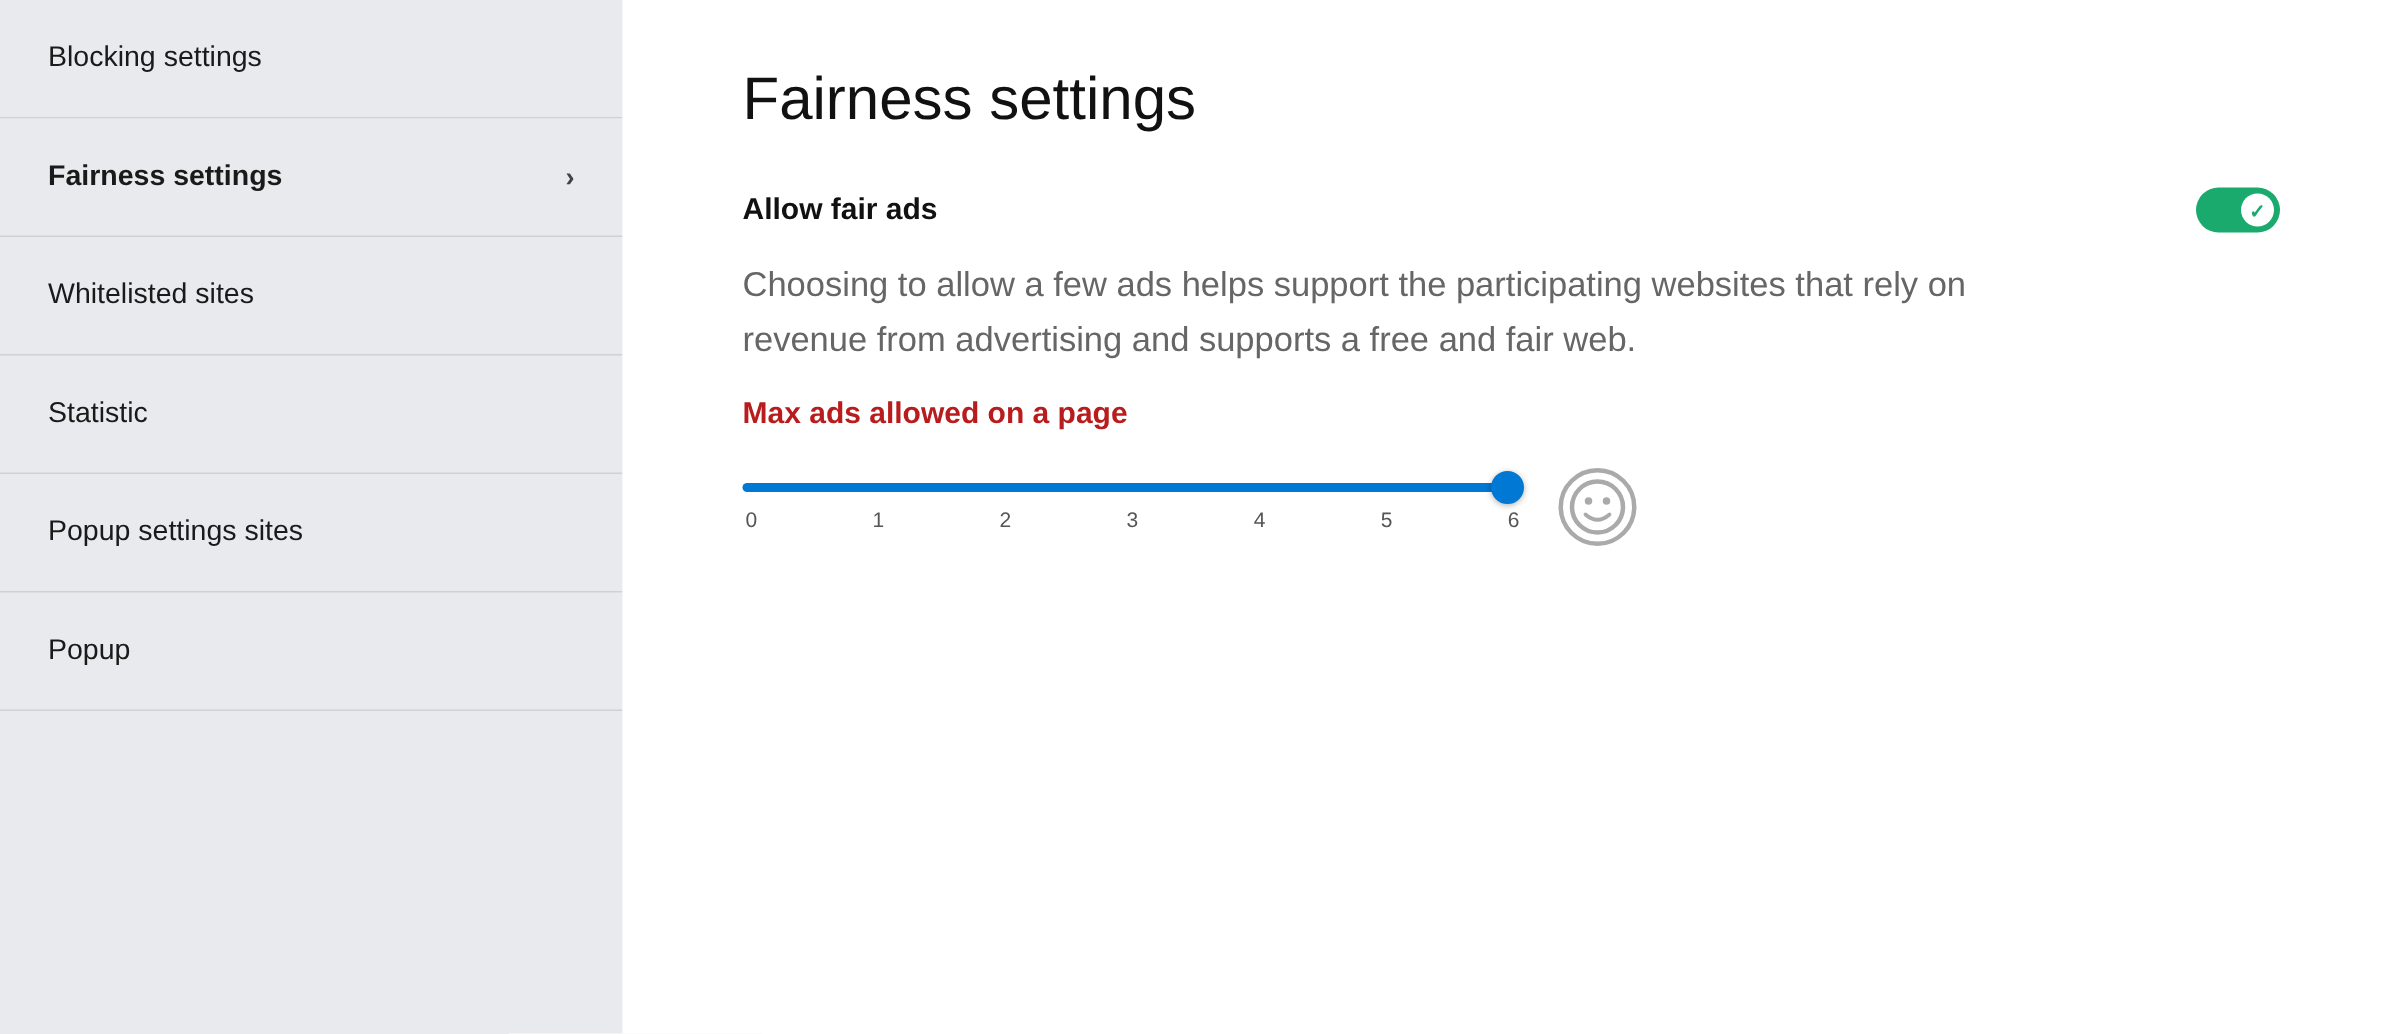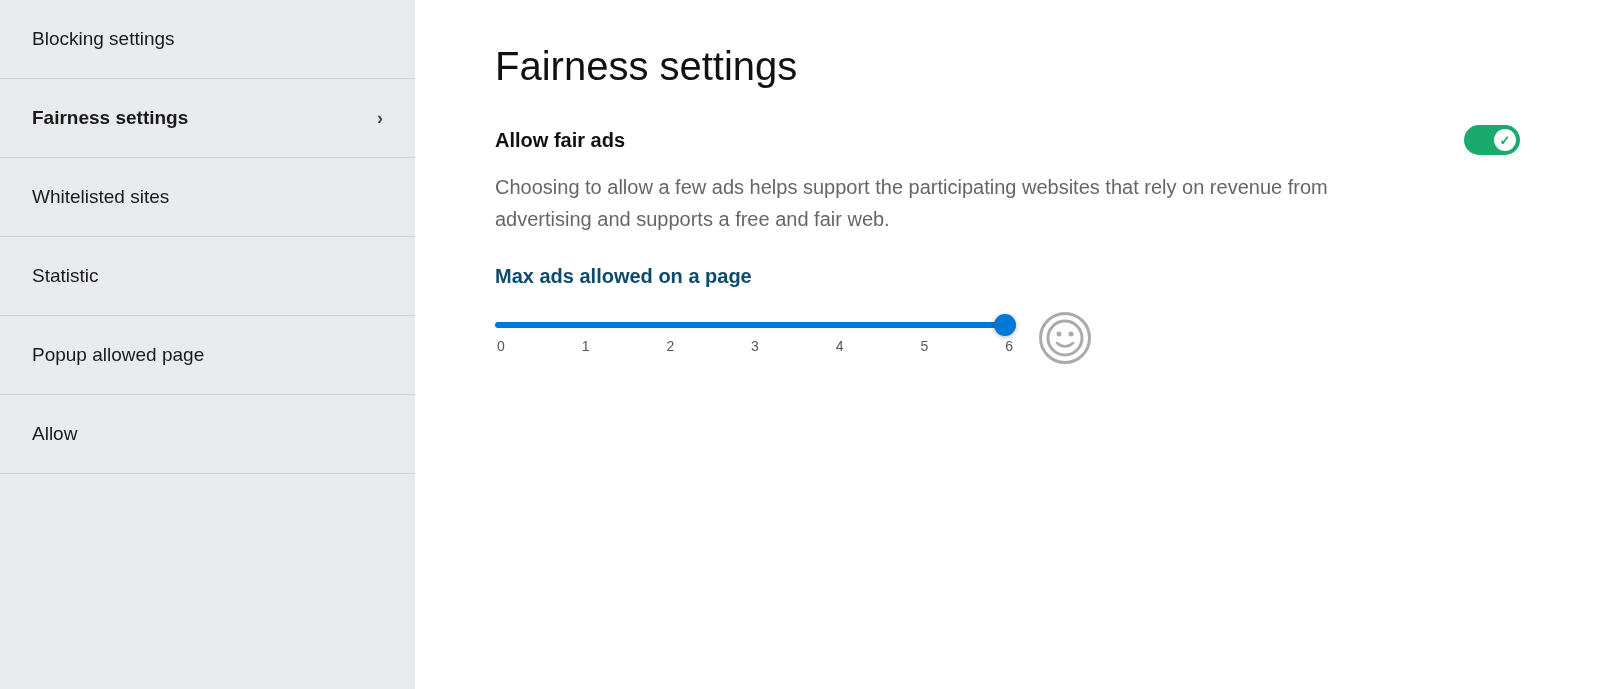"Choosing to allow a few" .description-text { font-size: 20px -> 23px; margin-bottom: 30px -> 20px }
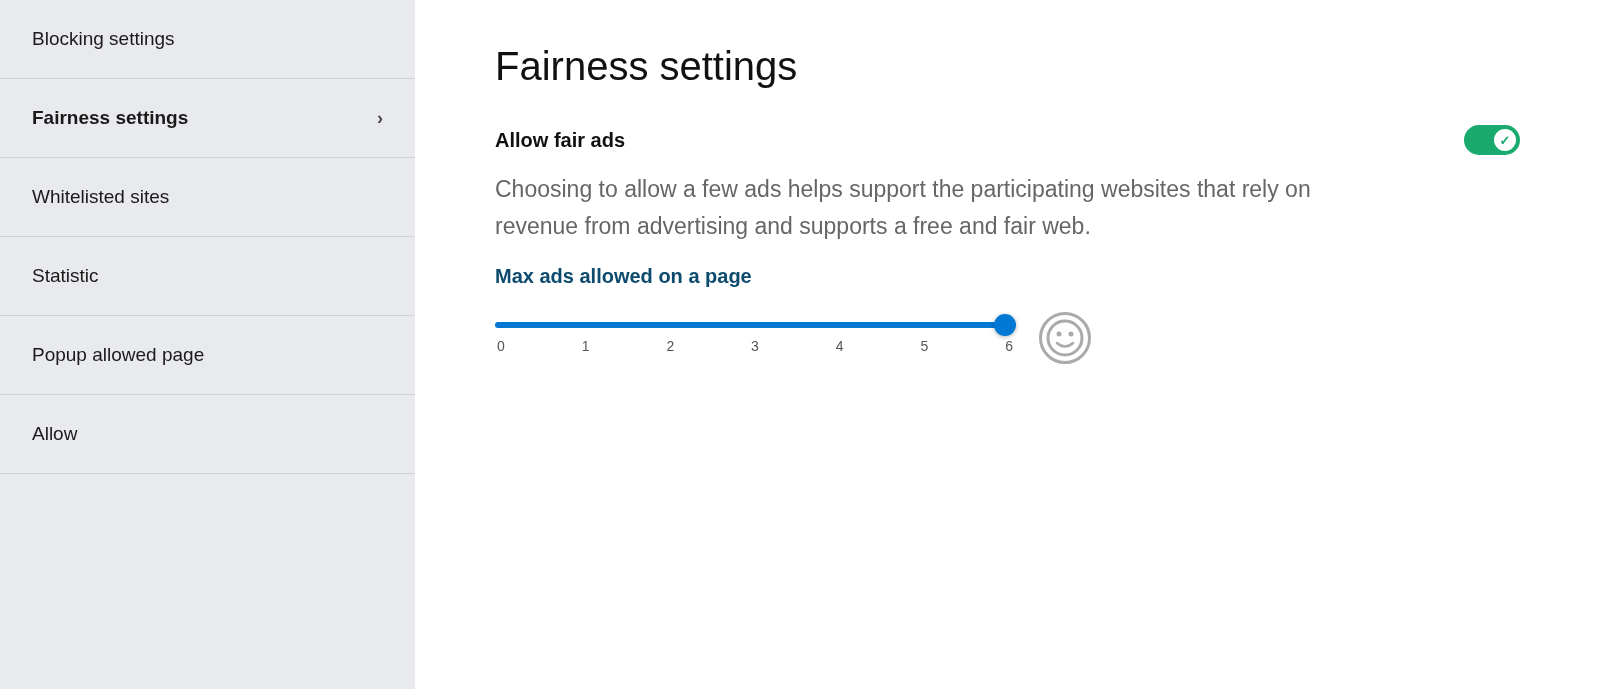"Max ads allowed on a" .slider-section-label { color: #0c4a6e -> #b91c1c }
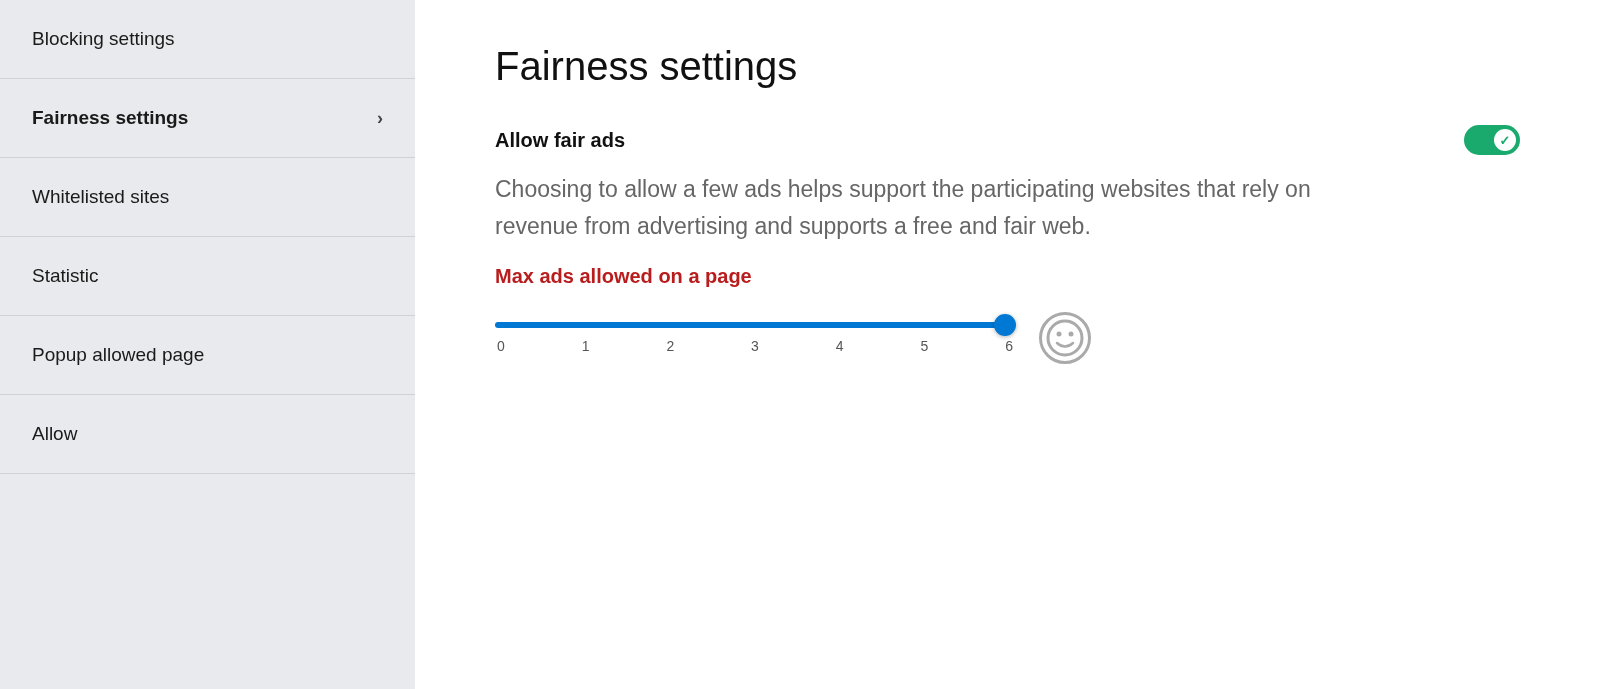"Popup allowed page" span { text: allowed page -> settings sites }
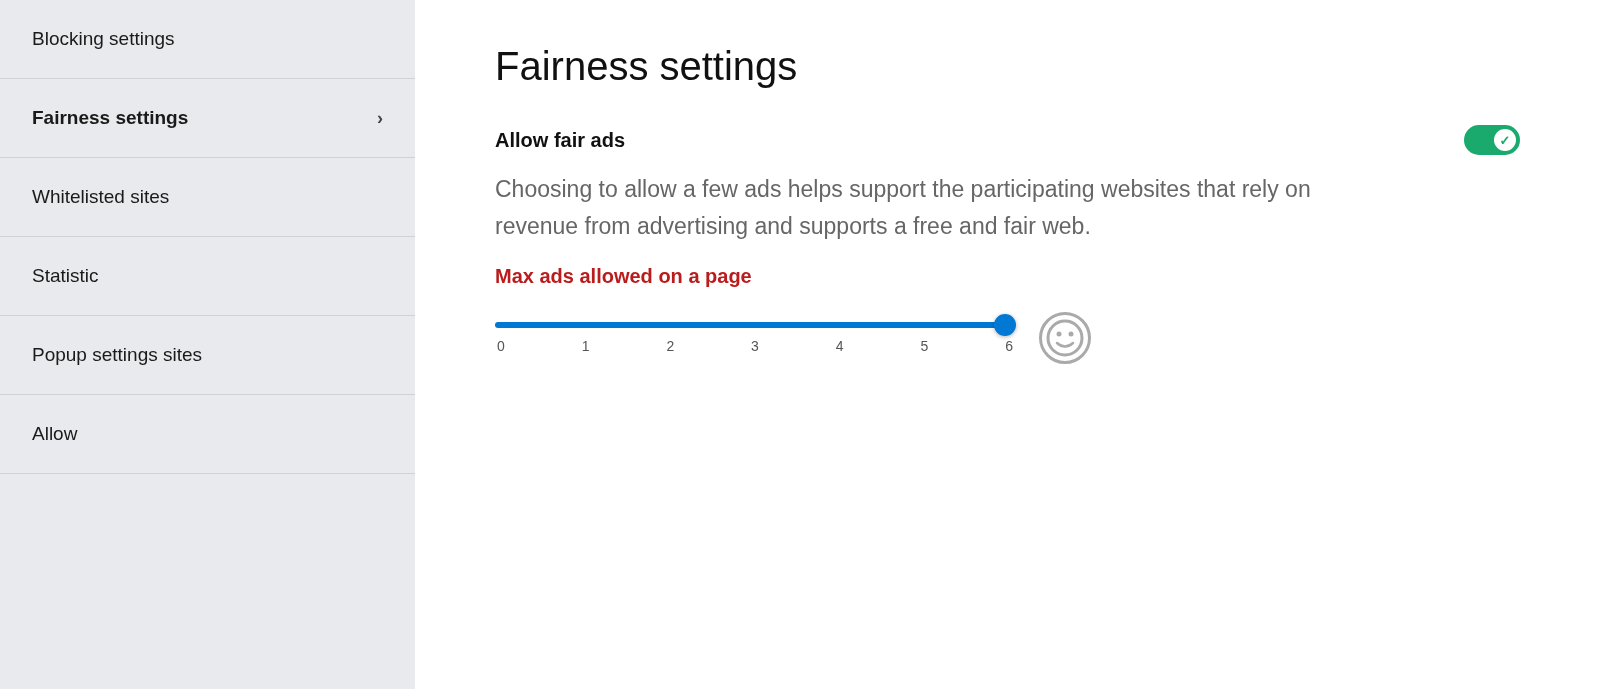"Allow" span { text: Allow -> Popup }
